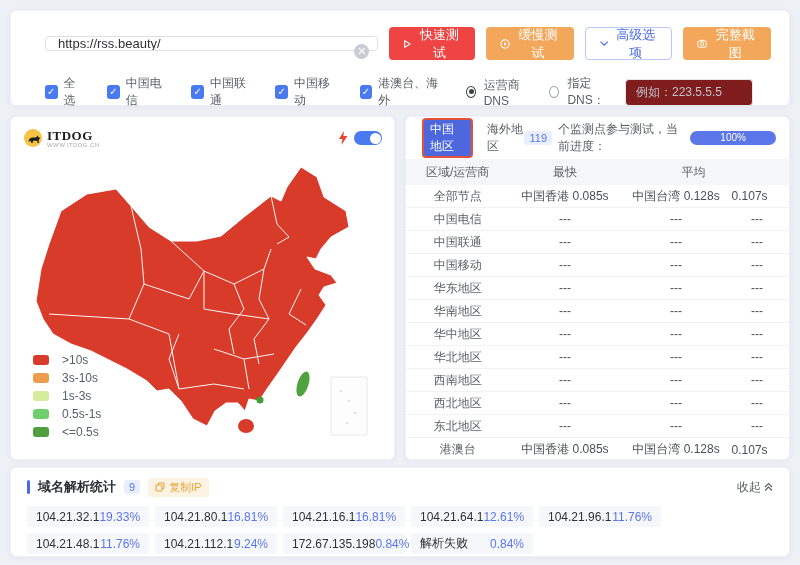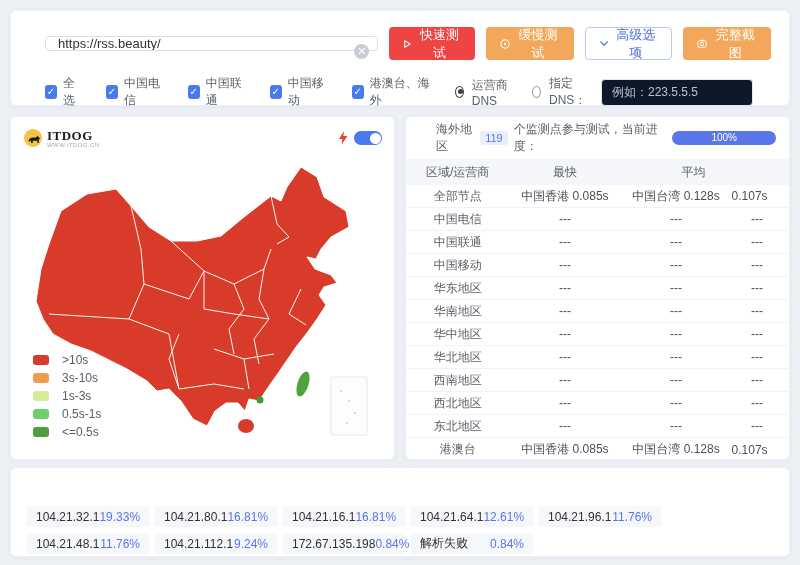"例如：223.5.5.5" .dns-input { background: #0f172a -> #7f1d1d; width: 152px -> 128px }
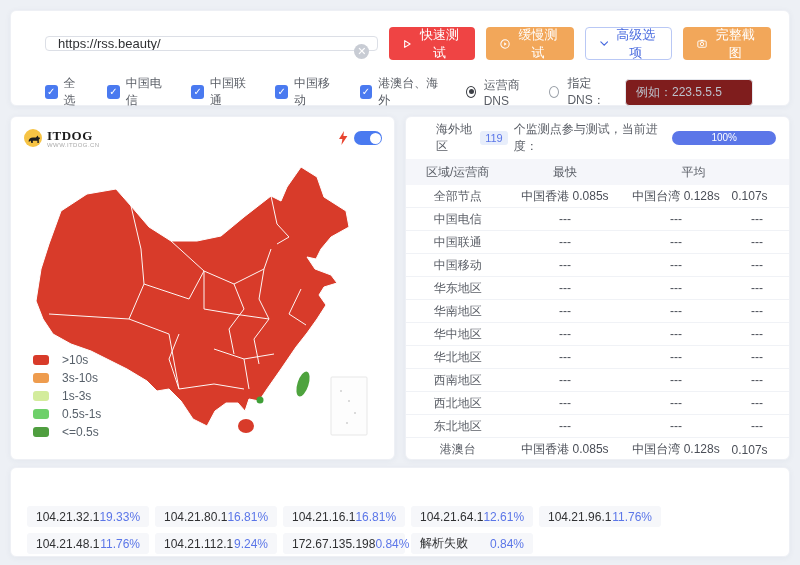"中国地区" span.tab-active { html: none -> <span> <span>中国地区</span> </span> }
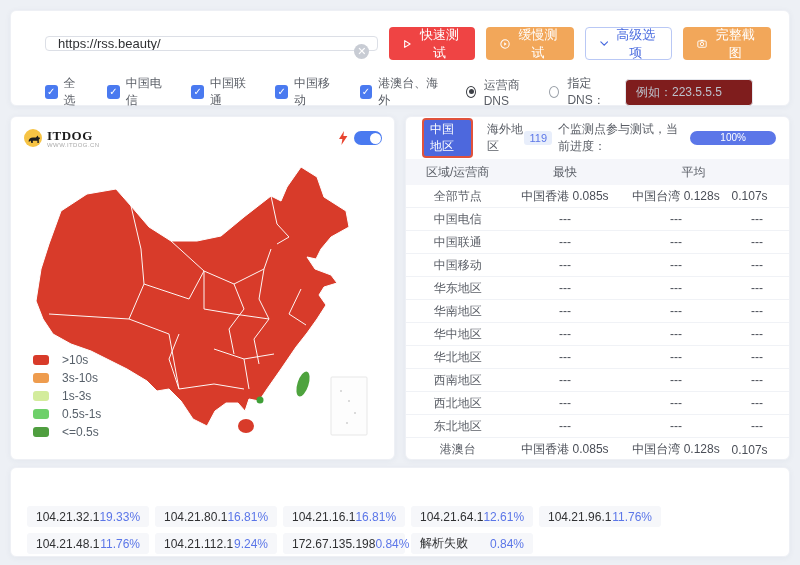"域名解析统计" div.dns-head { html: none -> <div> <span></span> <span>域名解析统计</span> <span>9</span> <span> <svg> <rect></rect> <path></path> </svg> <span>复制IP</span> </span> <span> <span>收起</span> <svg> <path></path> </svg> </span> </div> }
